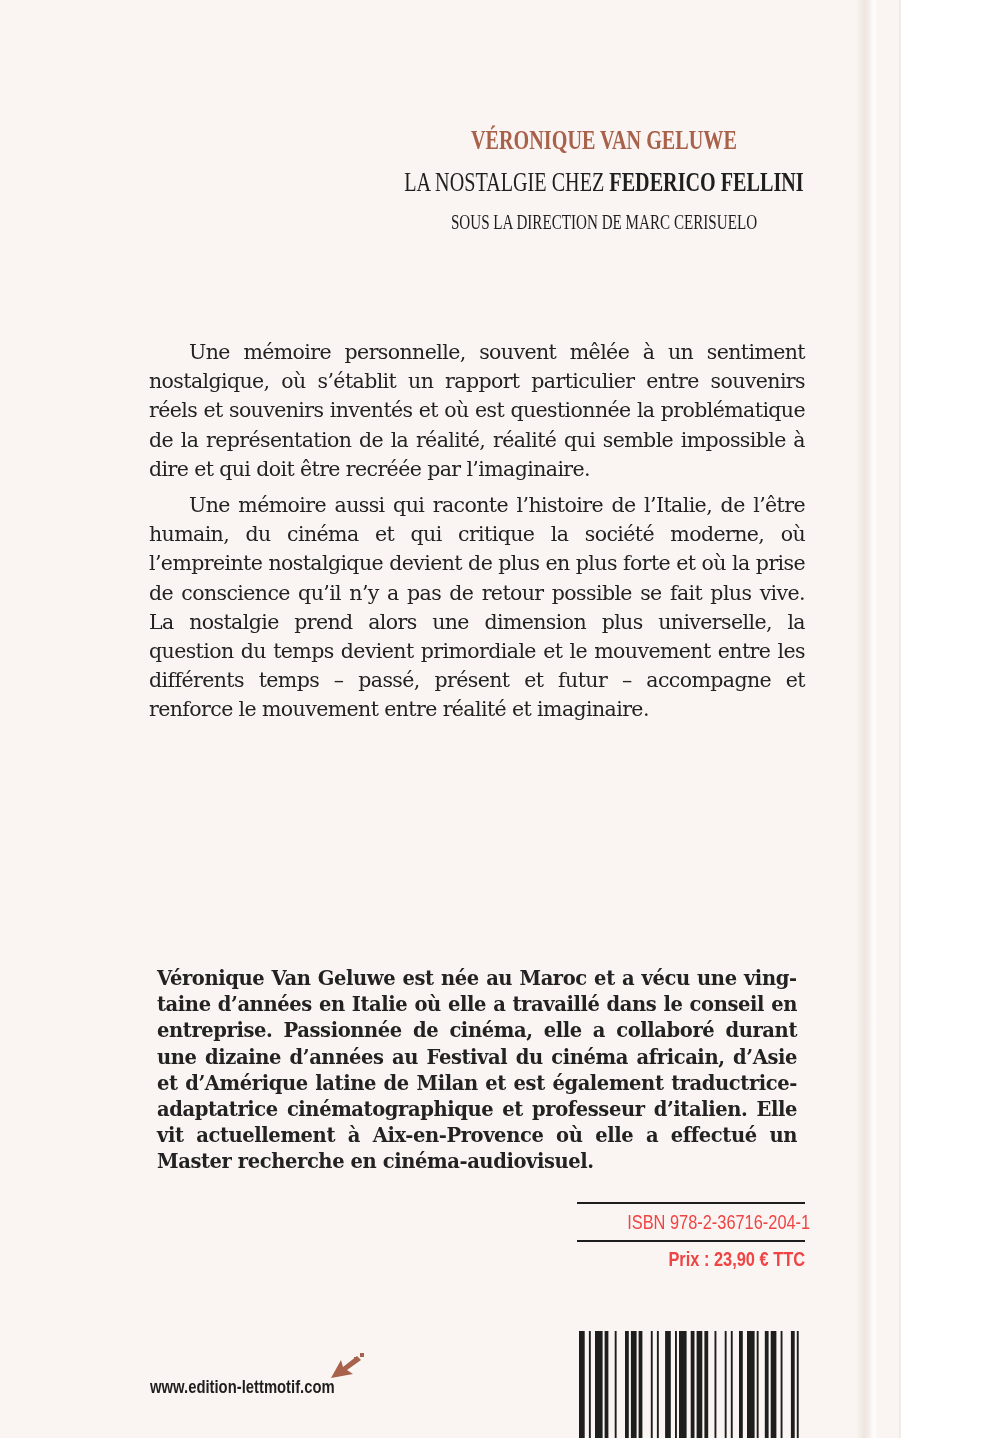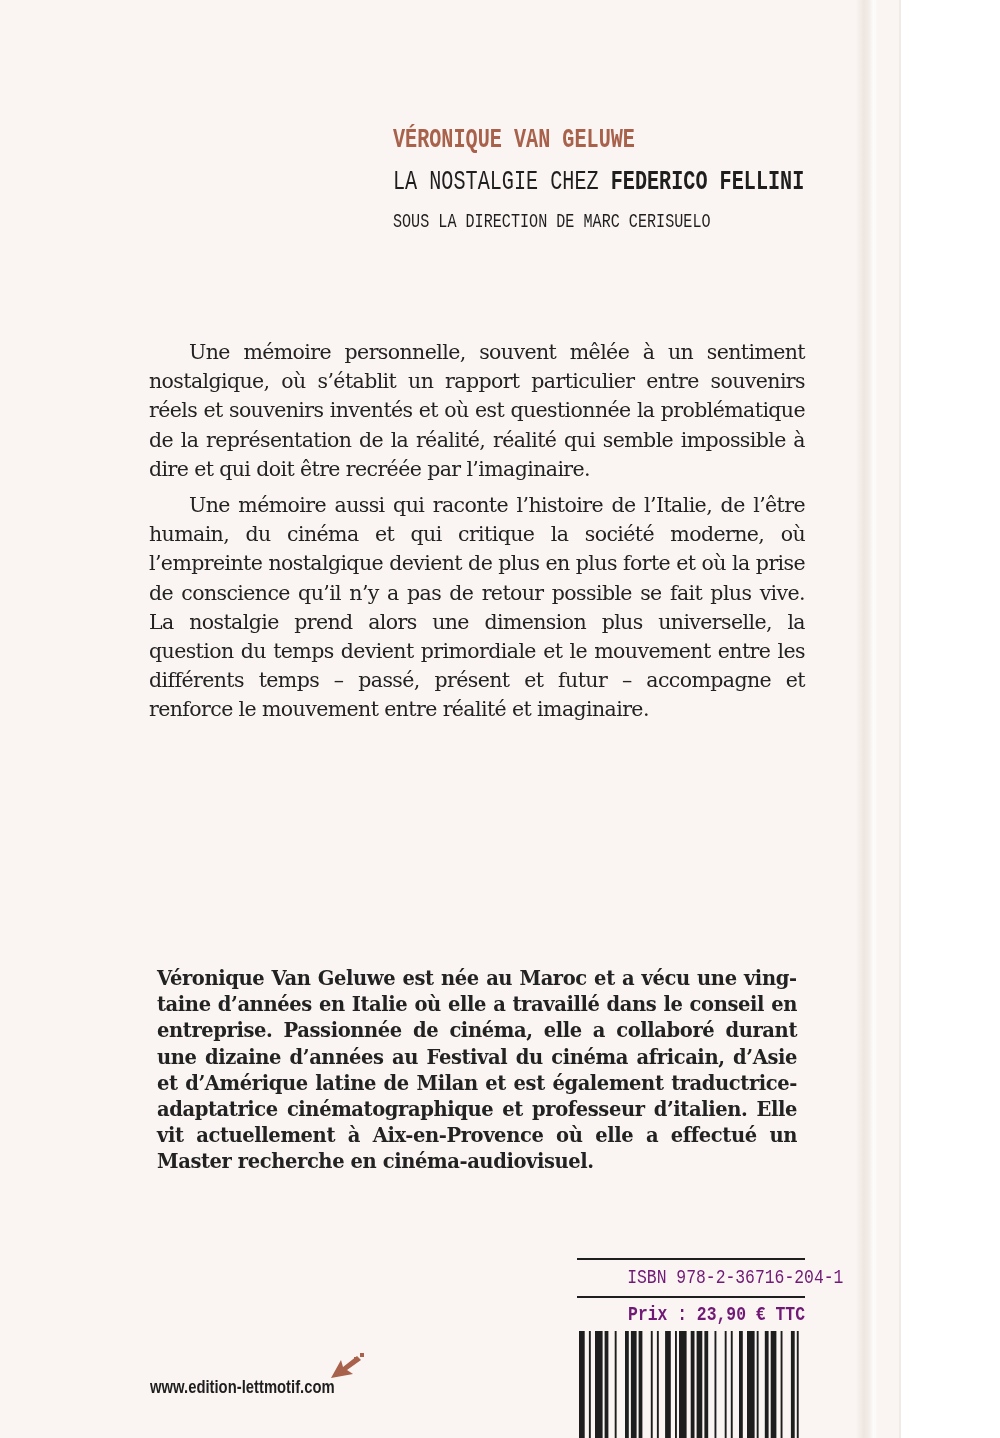"VÉRONIQUE VAN GELUWE" .header { font-family: Liberation Mono, monospace -> Liberation Serif, serif; text-align: left -> center }
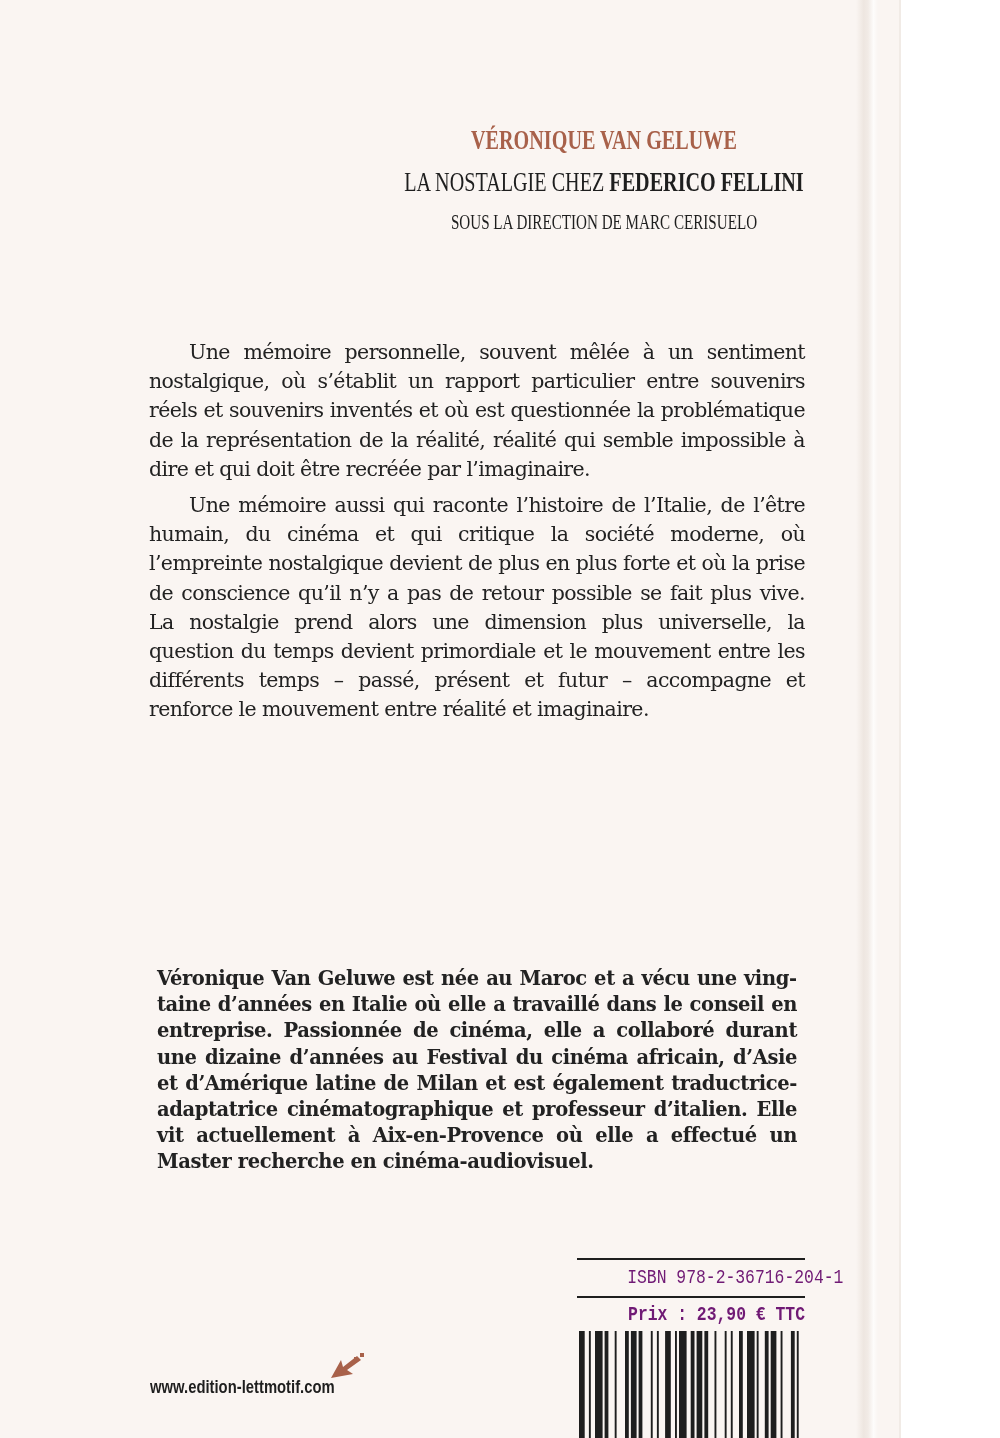"ISBN 978-2-36716-204-1" .isbn-block { color: #701a75 -> #ef4444; font-family: Liberation Mono, monospace -> Liberation Sans, sans-serif; top: 1258px -> 1202px }
